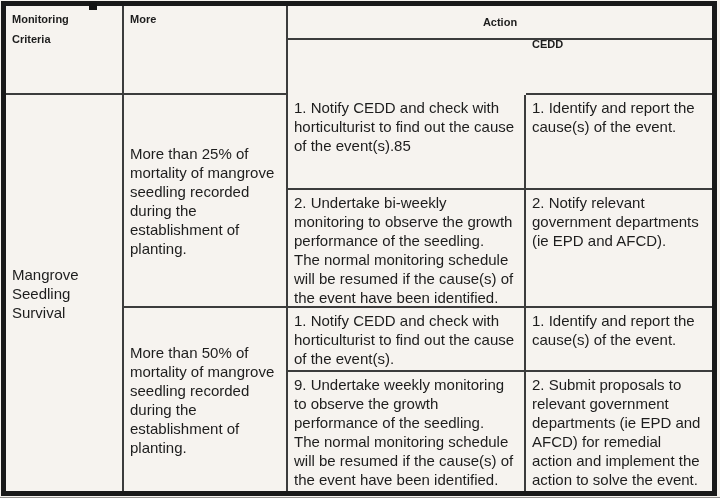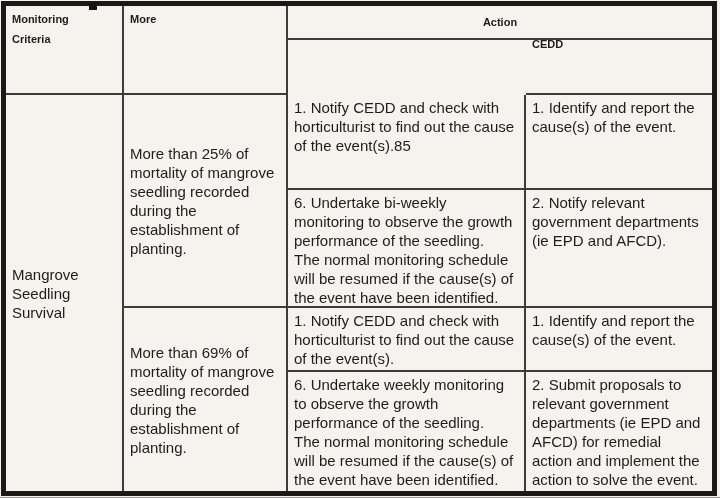"6. Undertake bi-weekly" div.cell { text: 6 -> 2 }
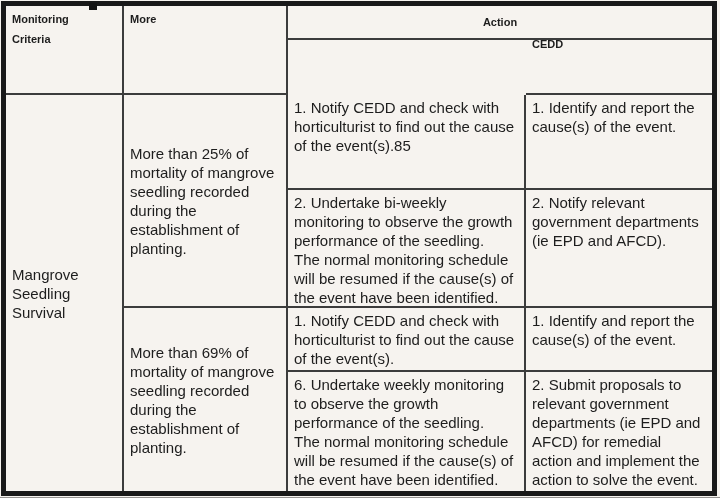"More than 69% of" span { text: 69% -> 50% }
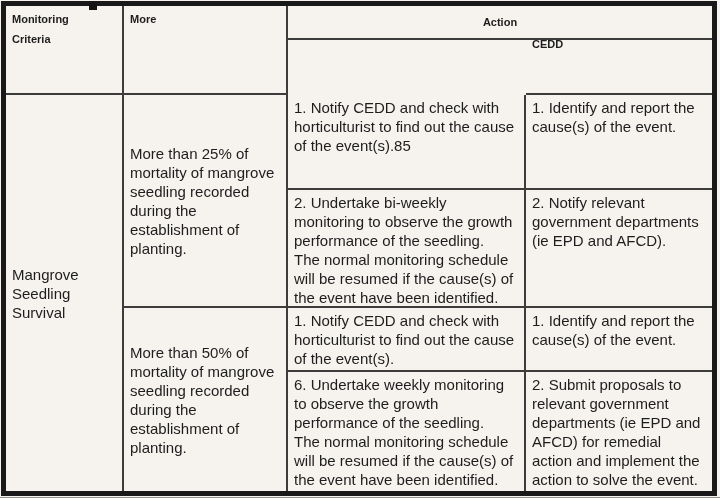"6. Undertake weekly monitoring" div.cell { text: 6 -> 9 }
